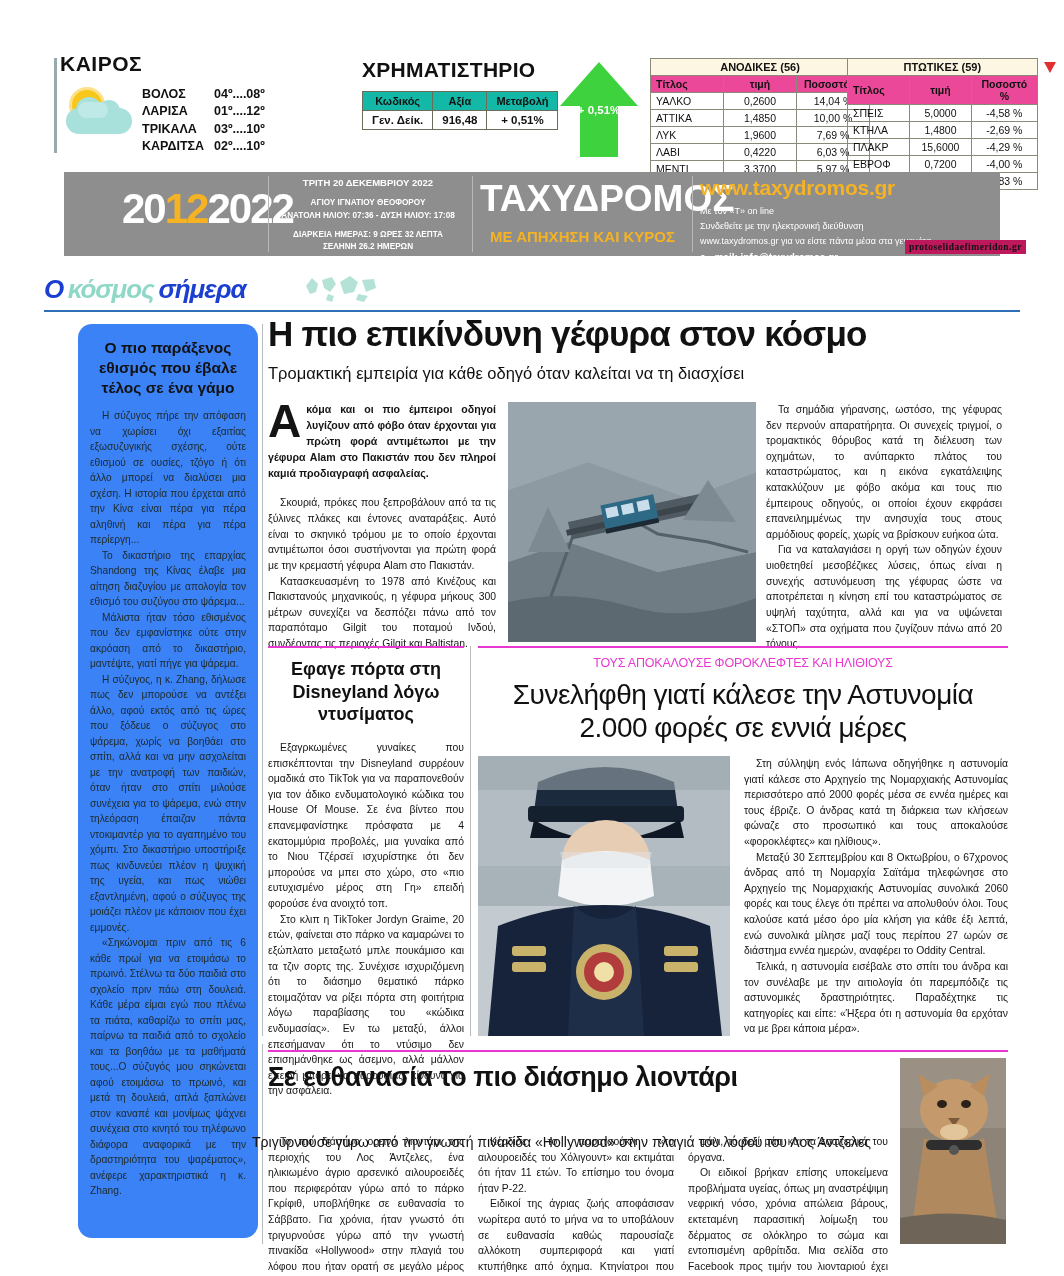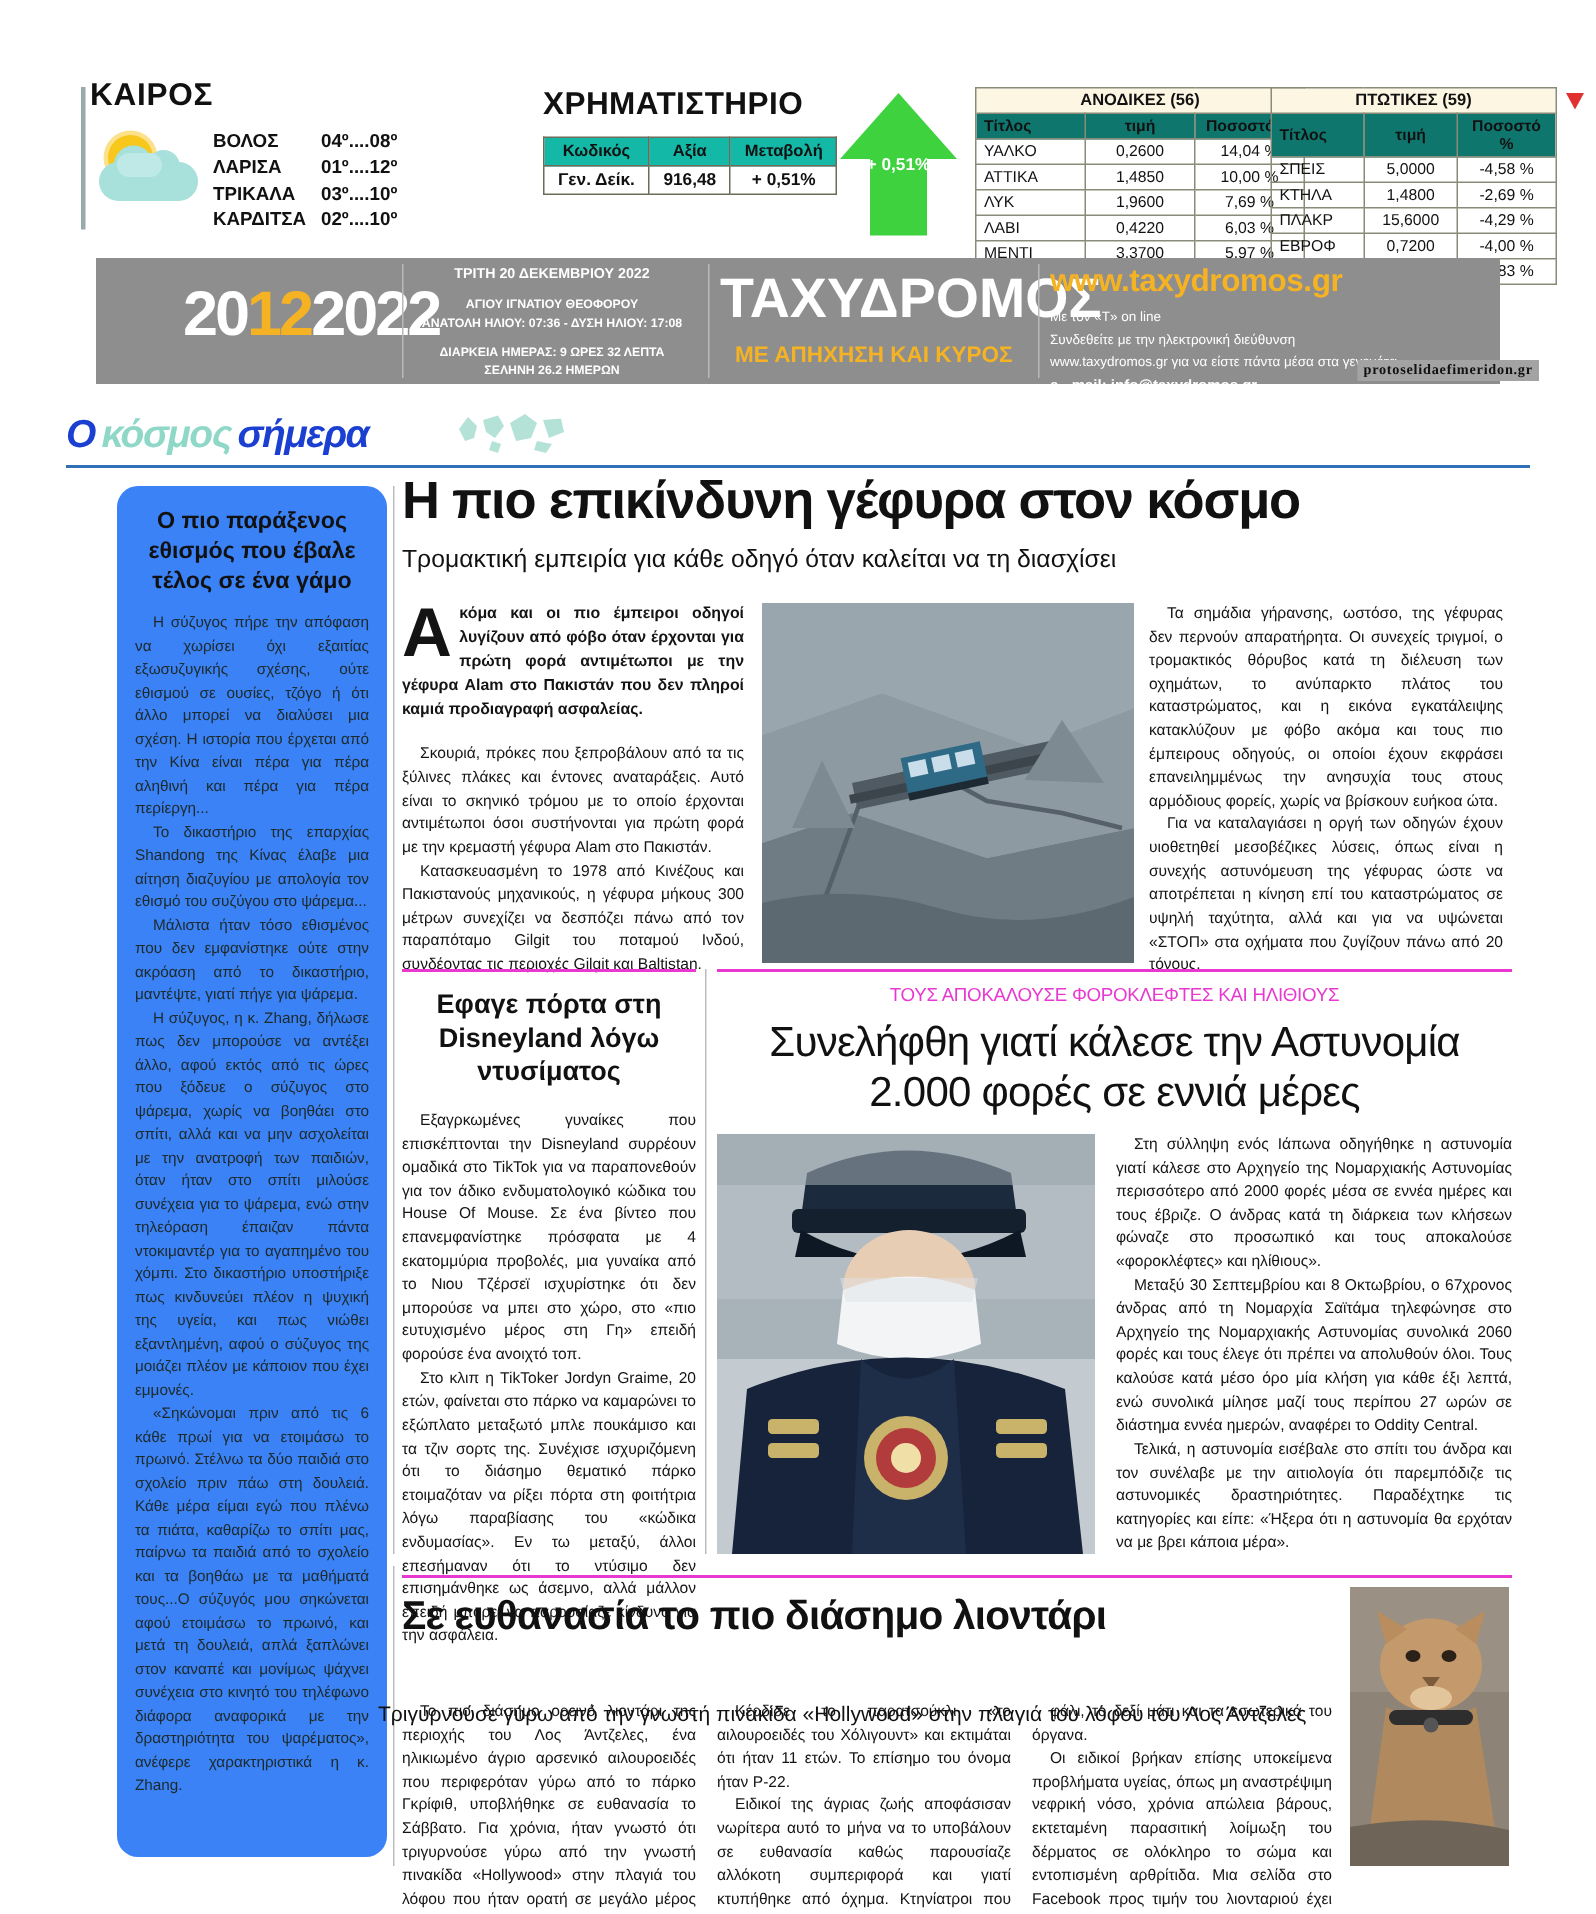"Τίτλος" .mkt .head-row td { background: #0f766e -> #ec4899 }
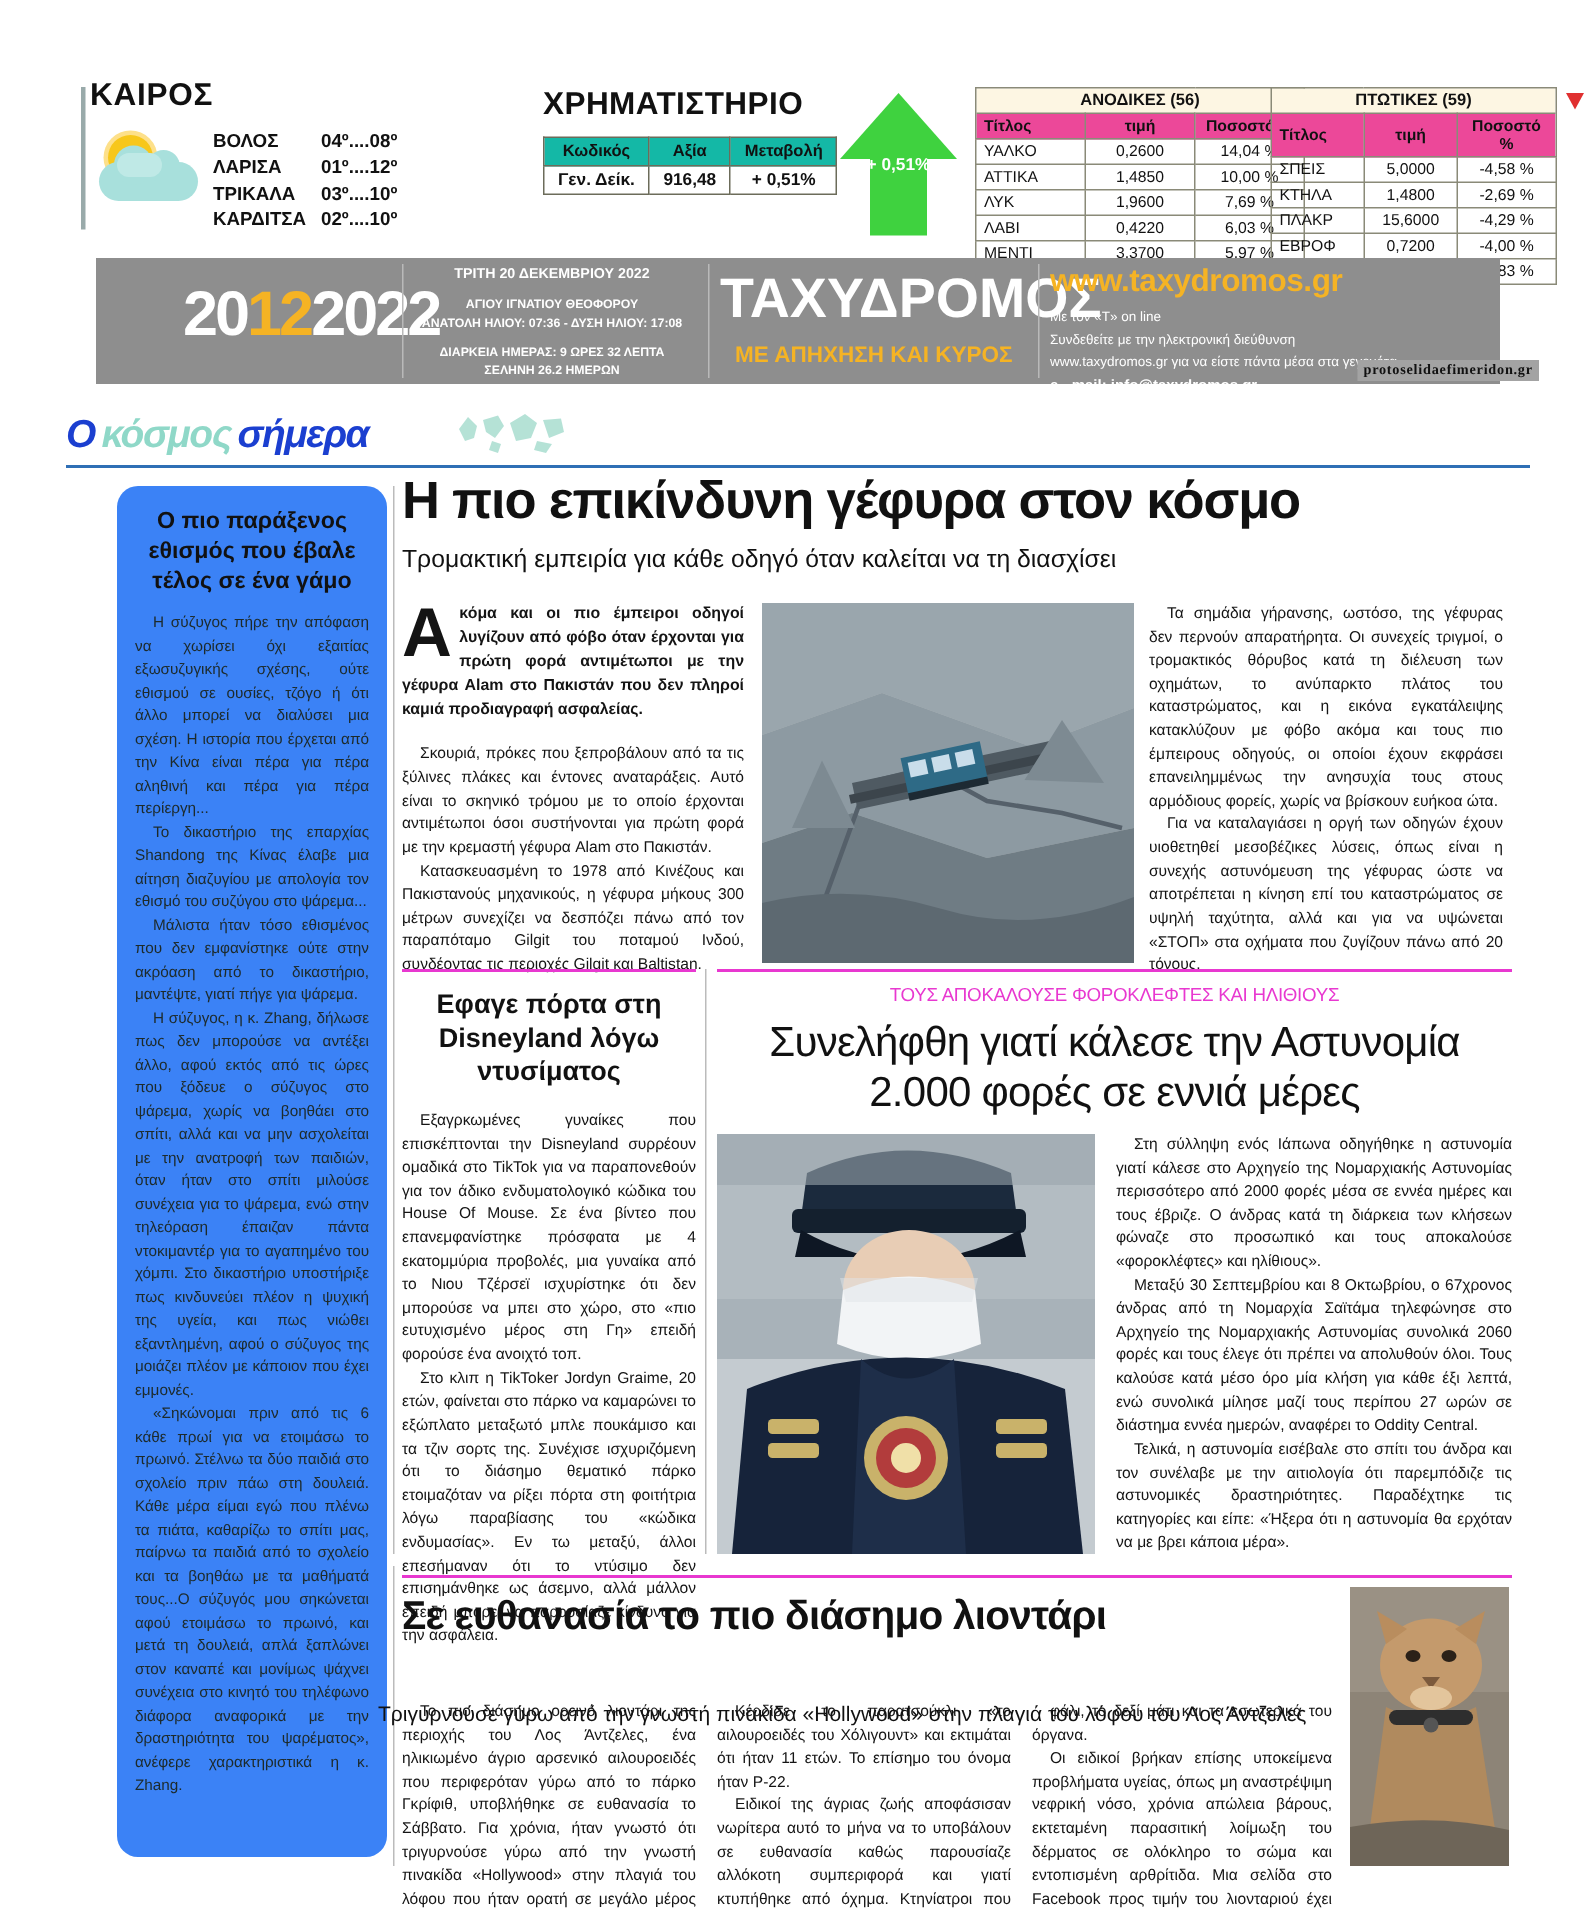"protoselidaefimeridon.gr" .wm { background: #a3a3a3 -> #be185d }
